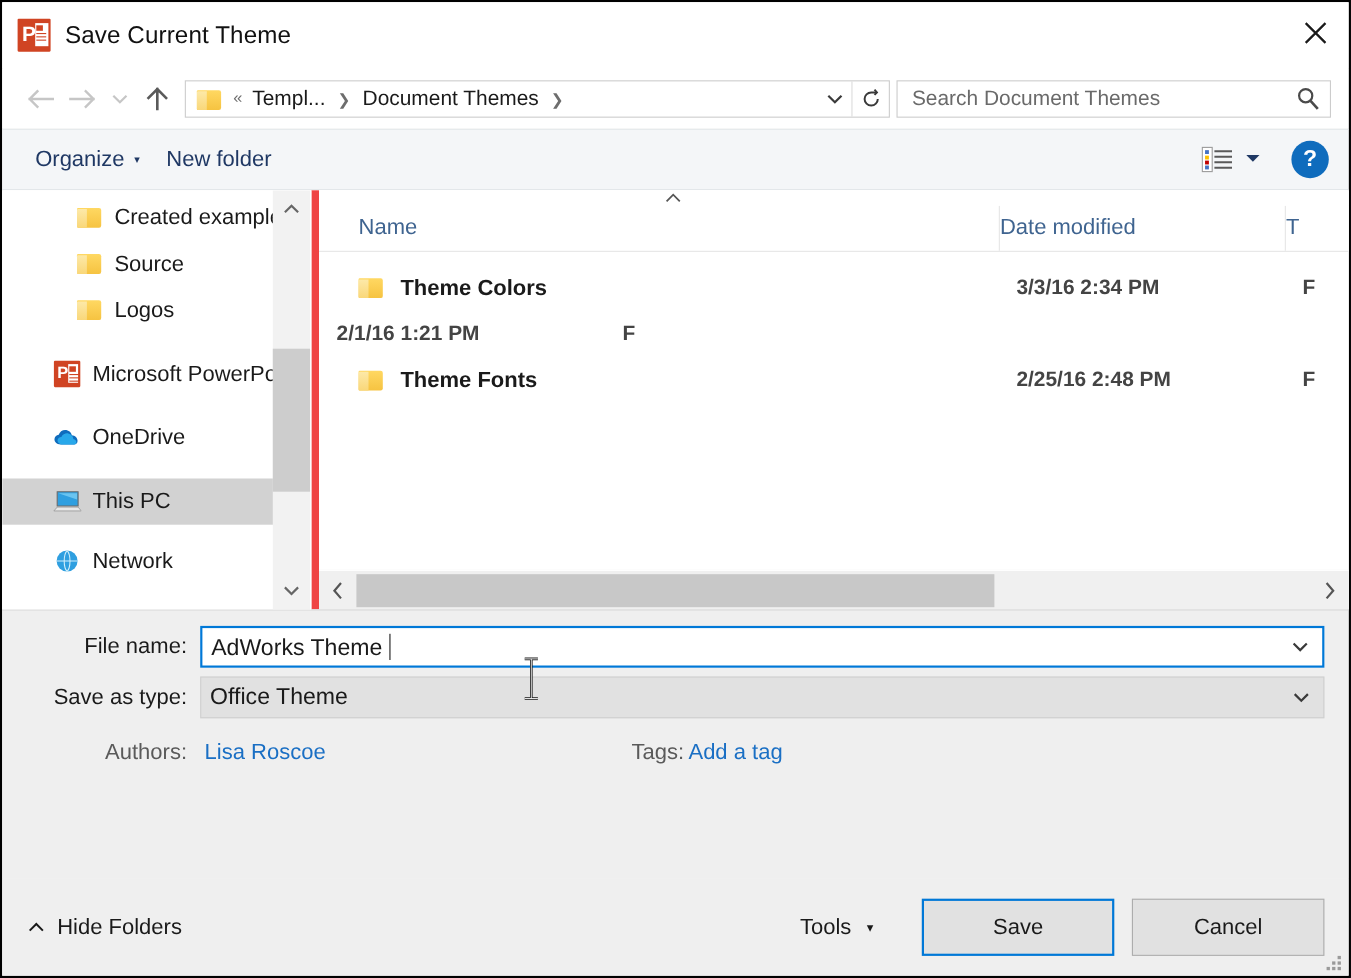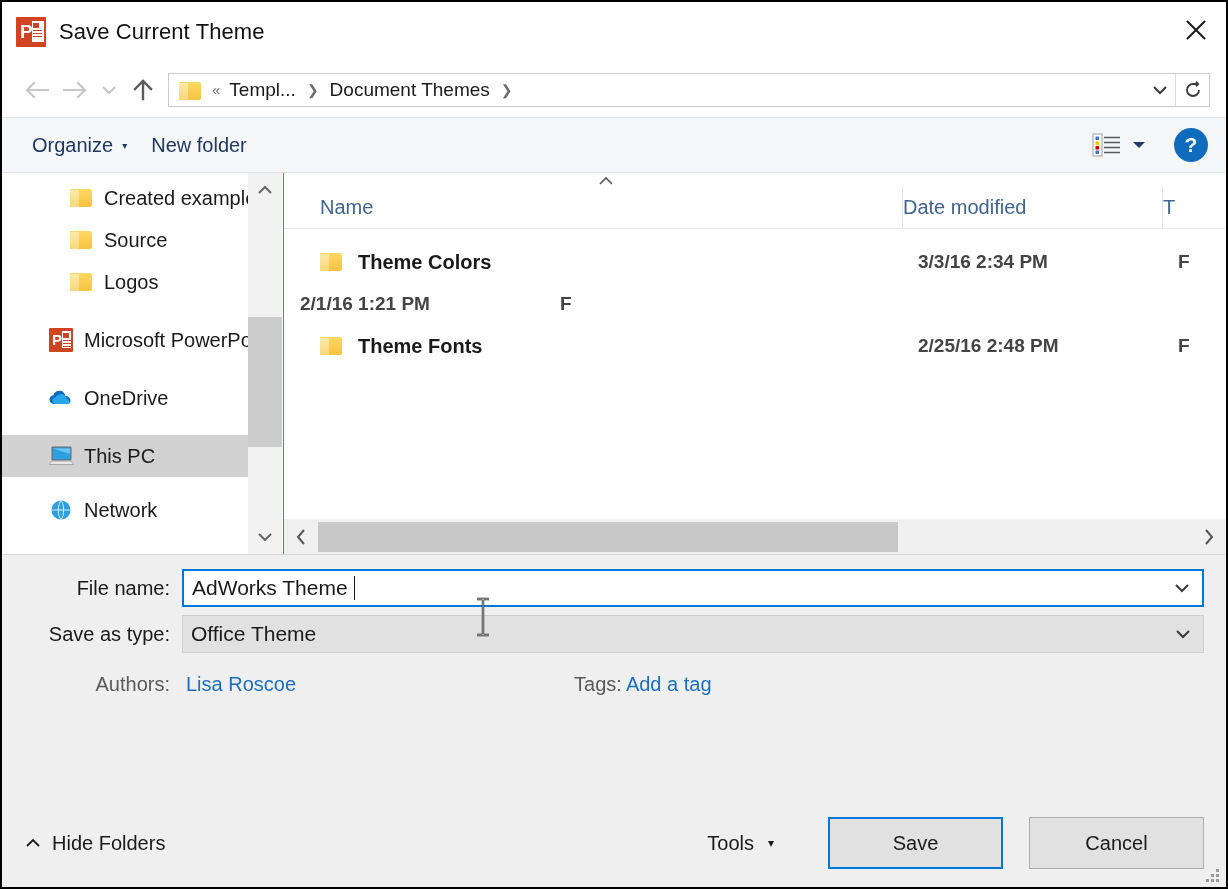"Search Document Themes" div.searchbox { html: none -> <div> <input> <svg> <circle></circle> <path></path> </svg> </div> }
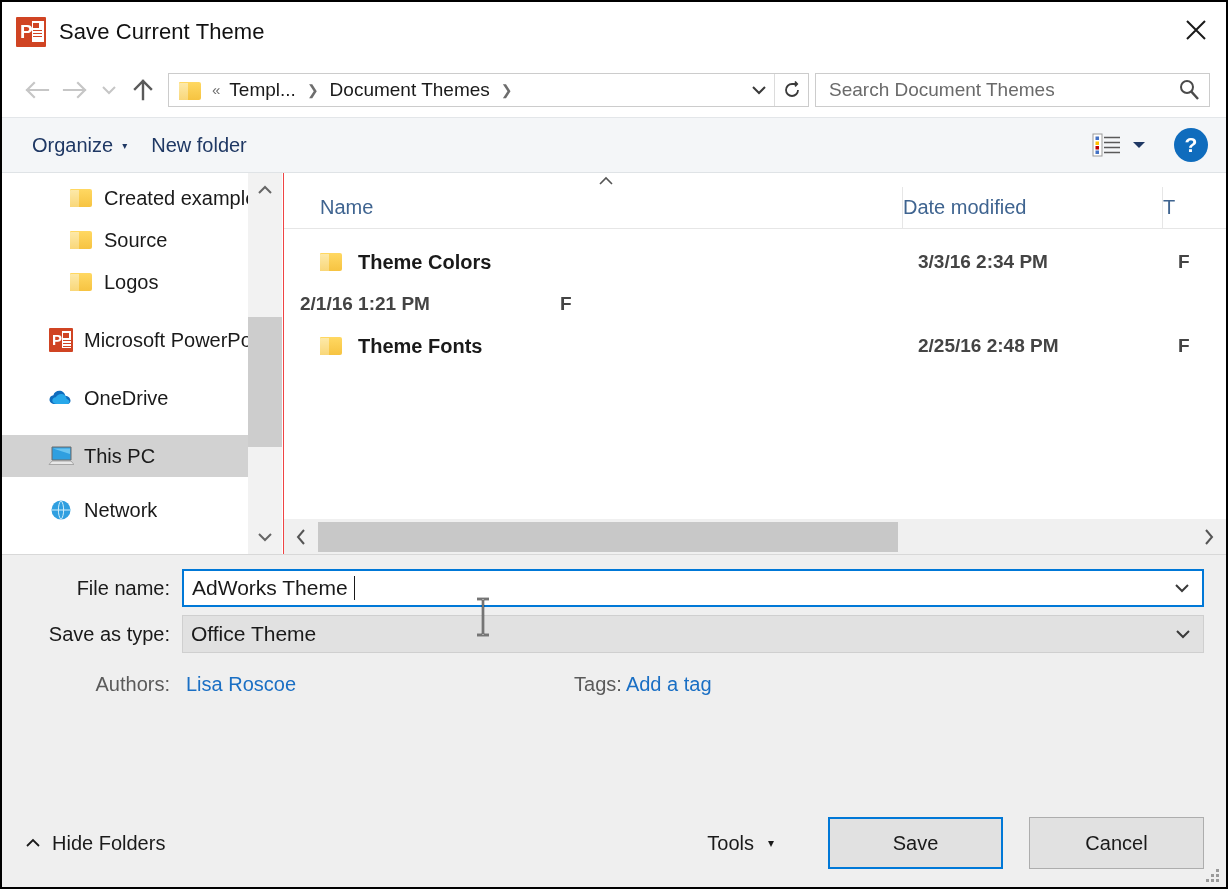"Name" .filepane { border-left: 1px solid #ef4444 -> 7px solid #ef4444 }
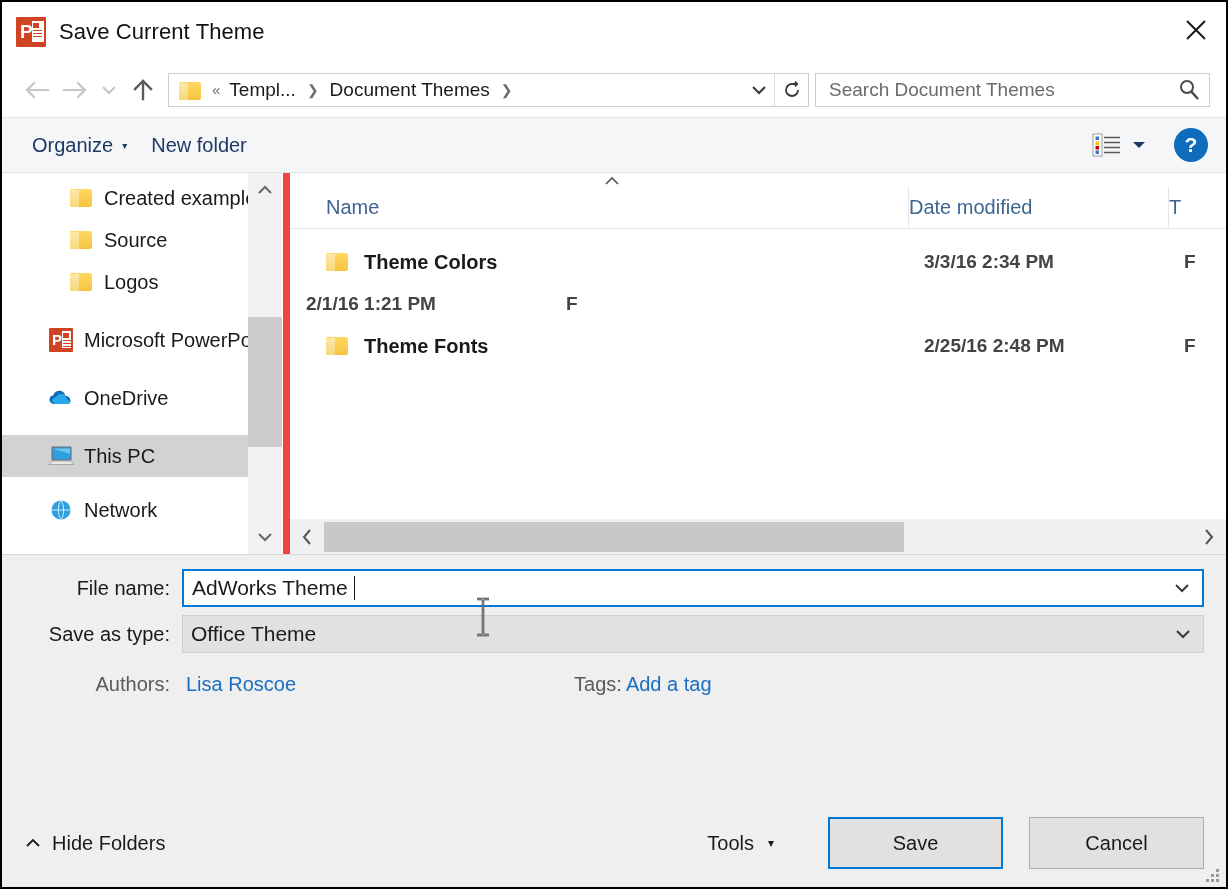"Save" .dlg-btn { margin-left: 26px -> 16px }
